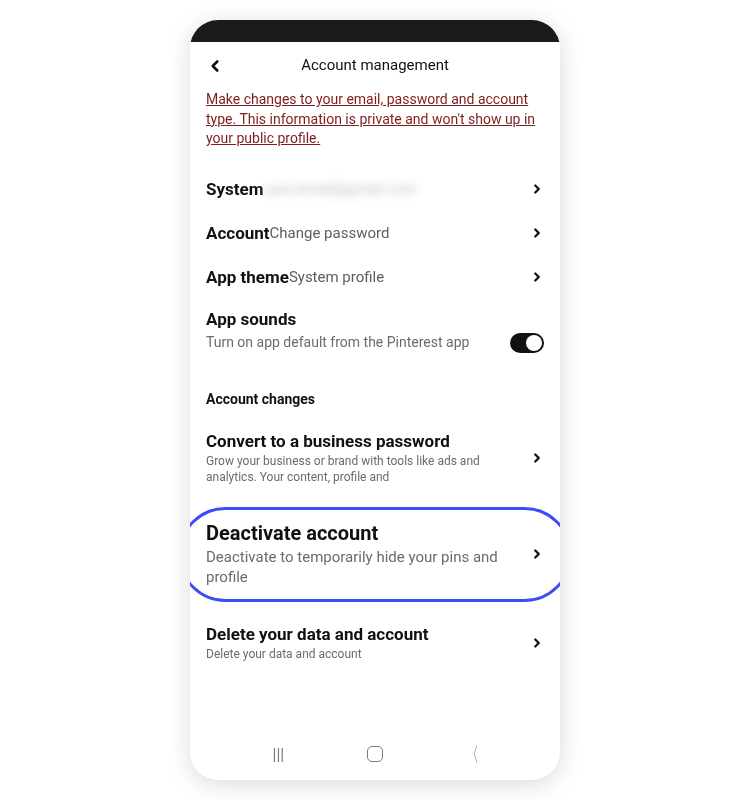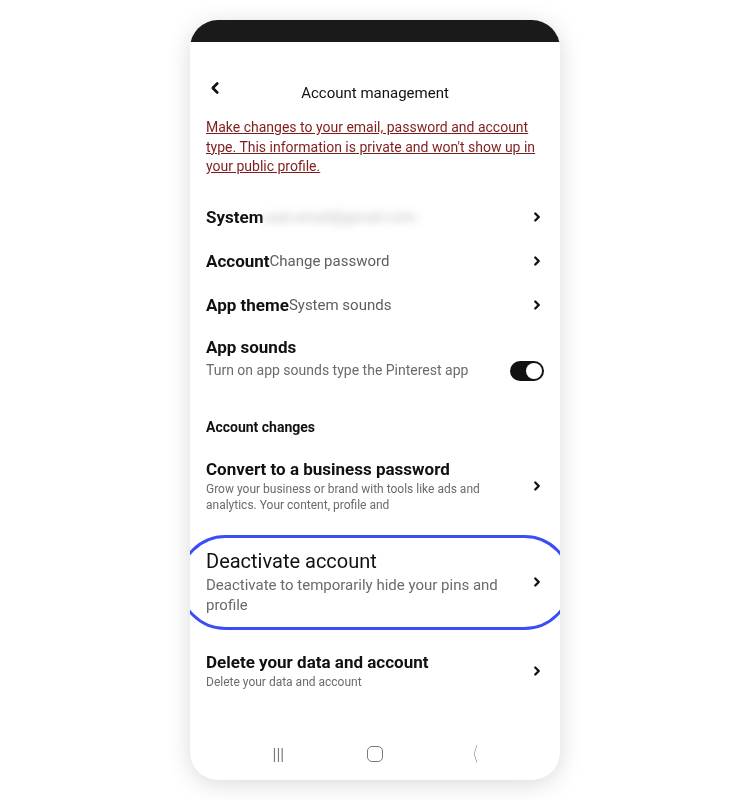"Account management" .header { align-items: flex-end -> flex-start; margin-top: 28px -> none }
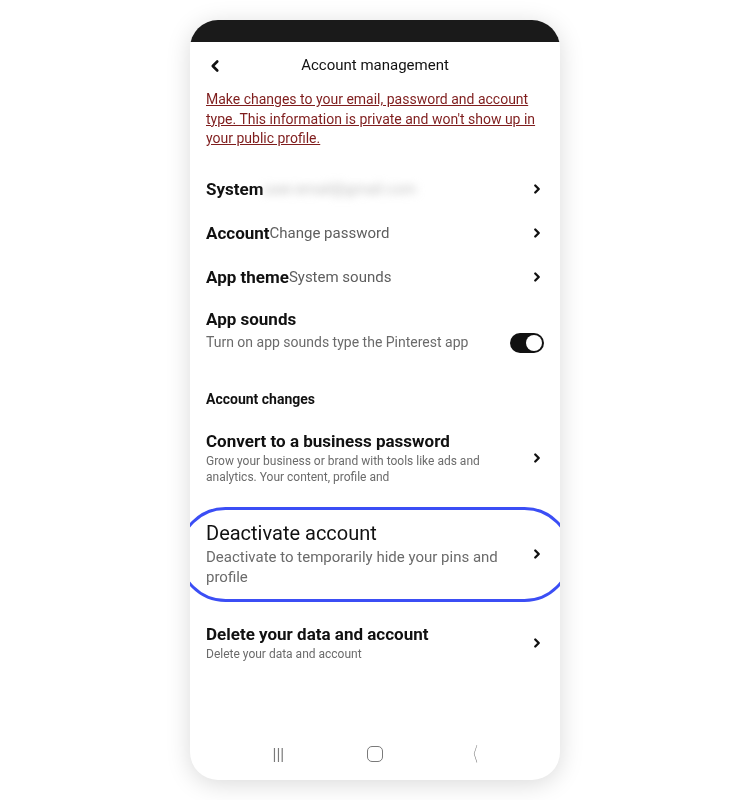"System sounds" div.row-value { text: sounds -> profile }
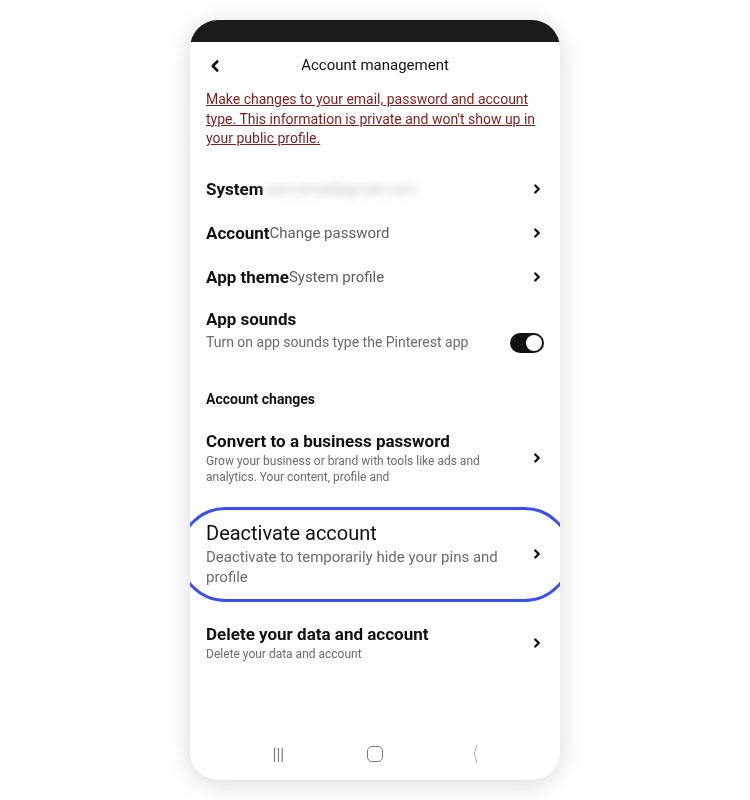"Turn on app sounds type" div.sounds-desc { text: sounds type -> default from }
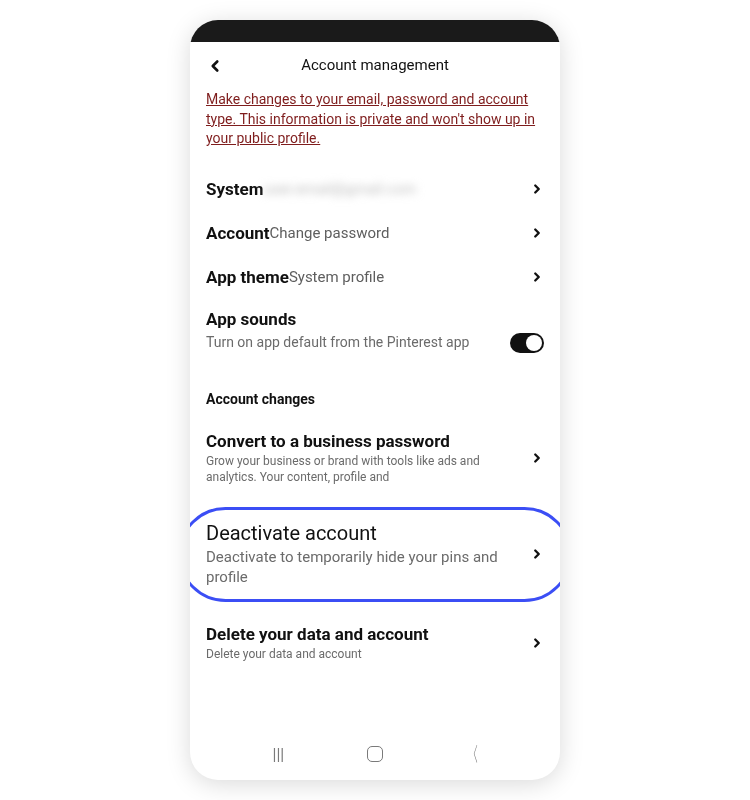"Deactivate account" .highlight-wrap .big-row-title { font-weight: 400 -> 700 }
